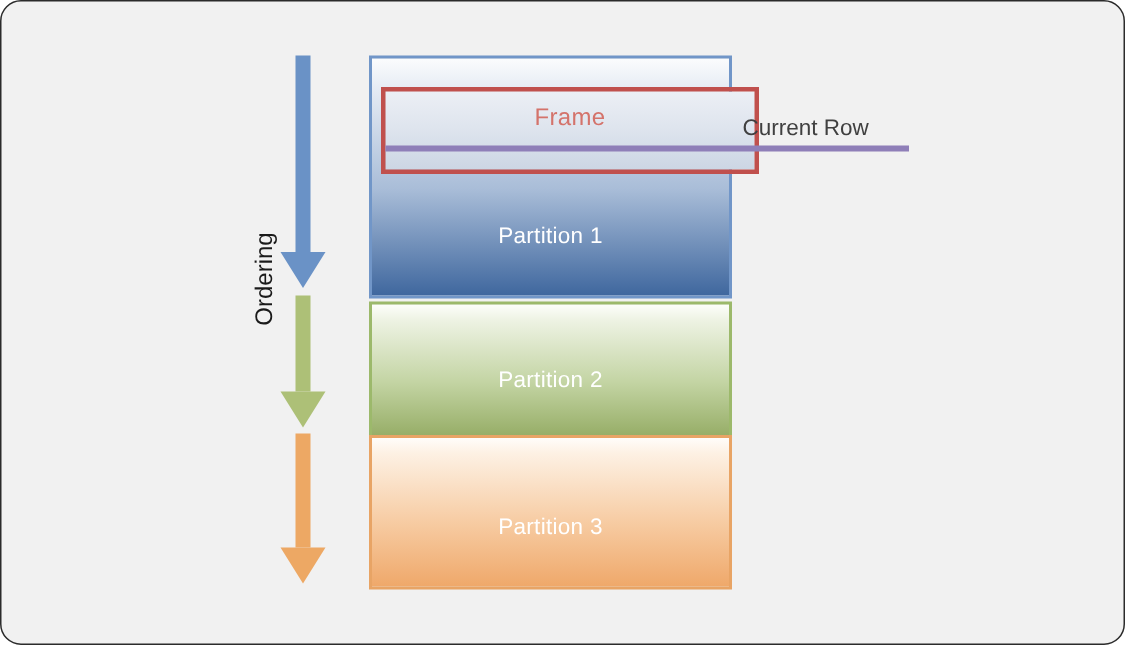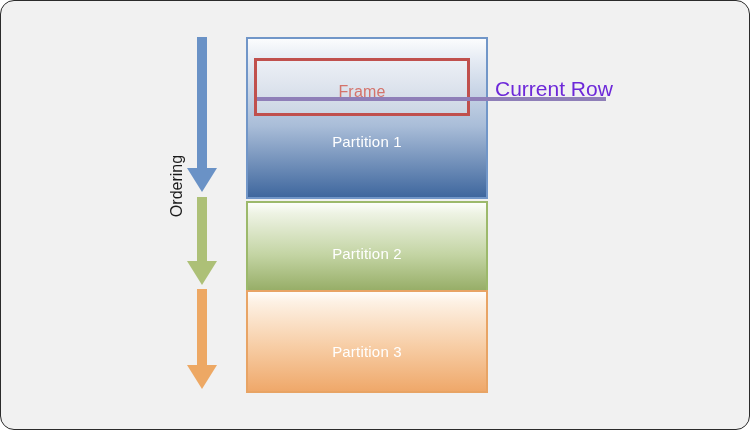"Frame" #frame-box { align-items: center -> flex-start; width: 216px -> 252px }
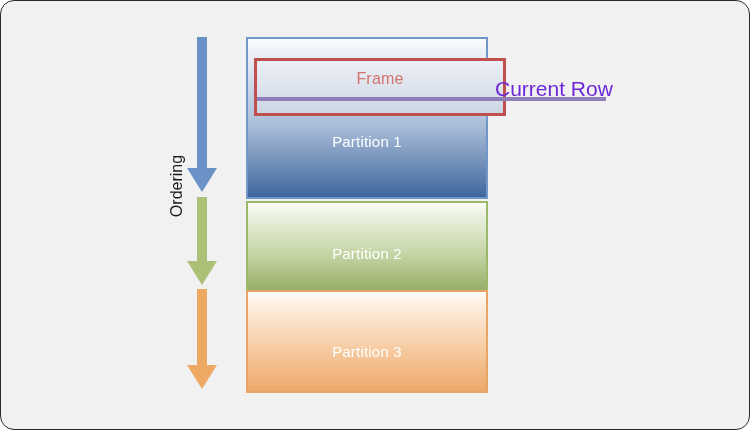"Current Row" #current-row-label { color: #6d28d9 -> #404040; font-size: 21px -> 15px }
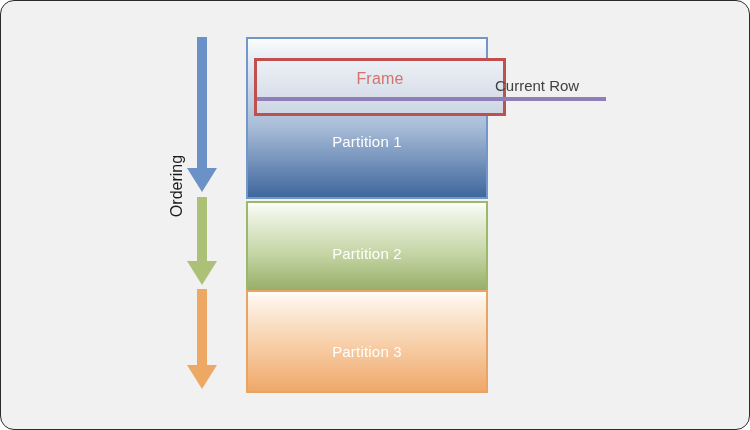"Partition 1" #partition-1 { padding-bottom: 48px -> 32px }
